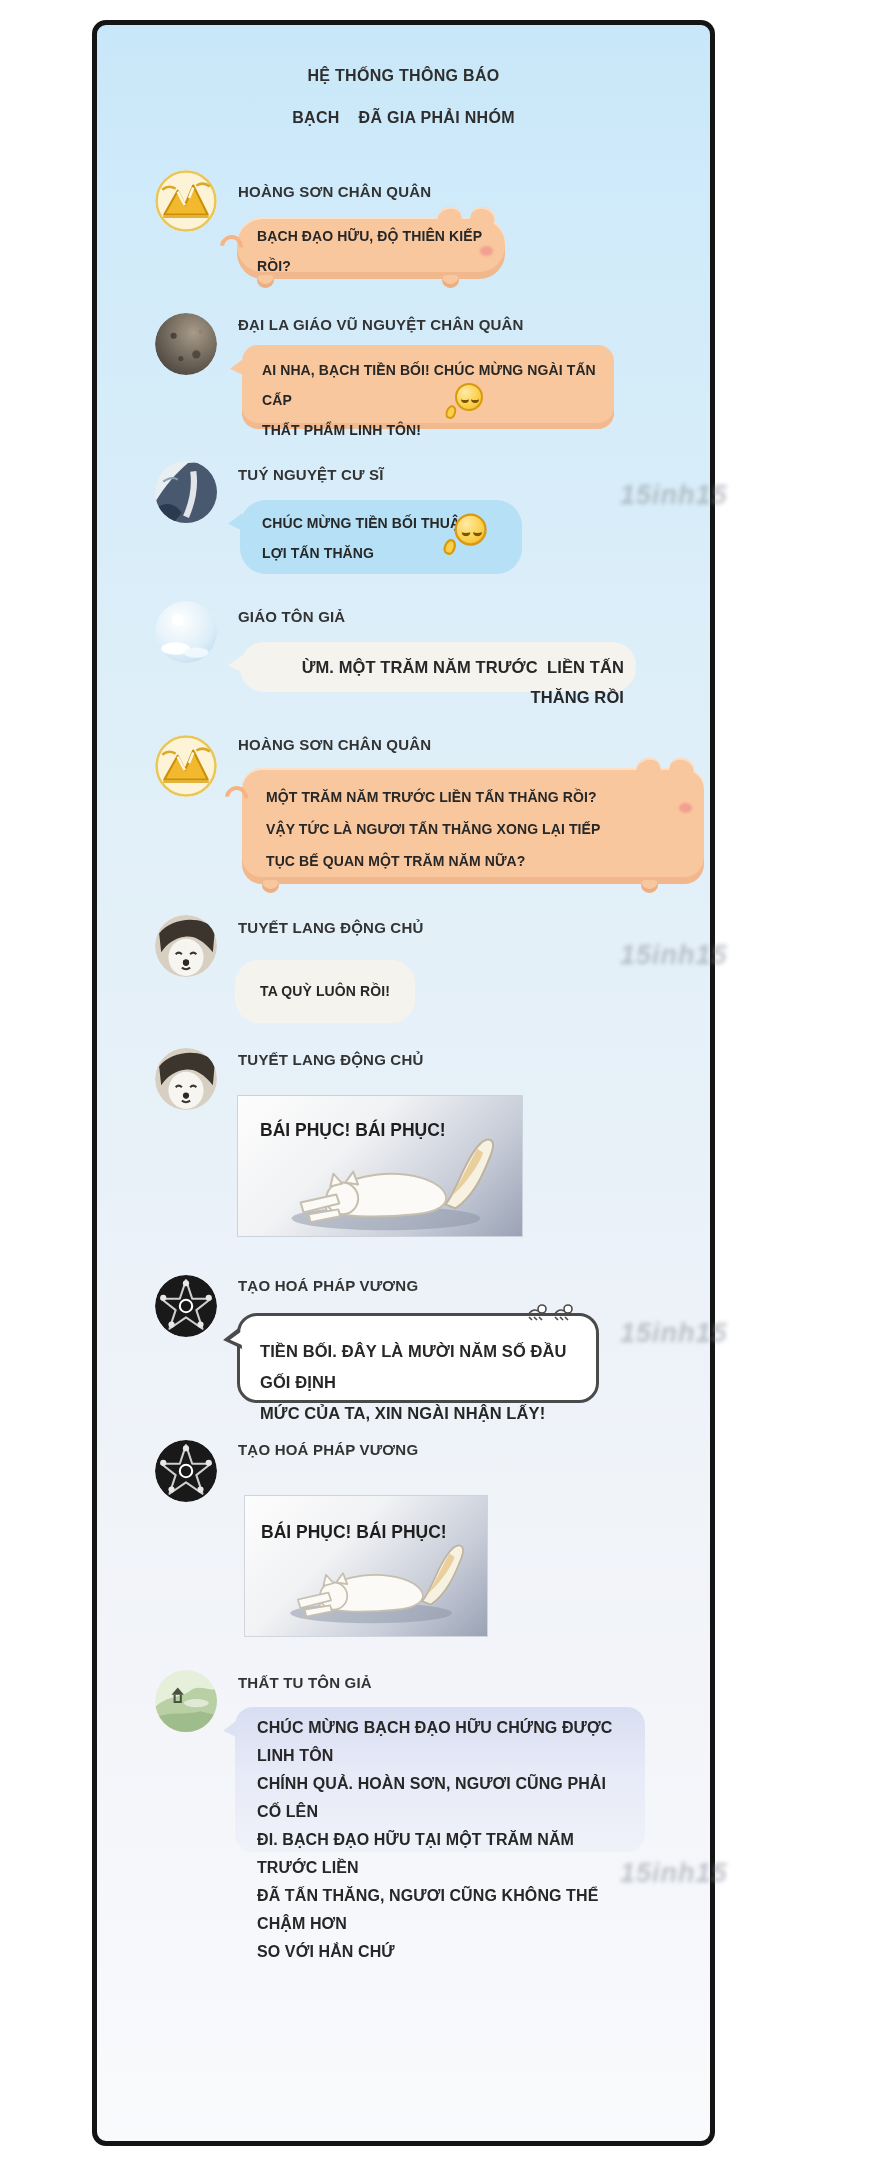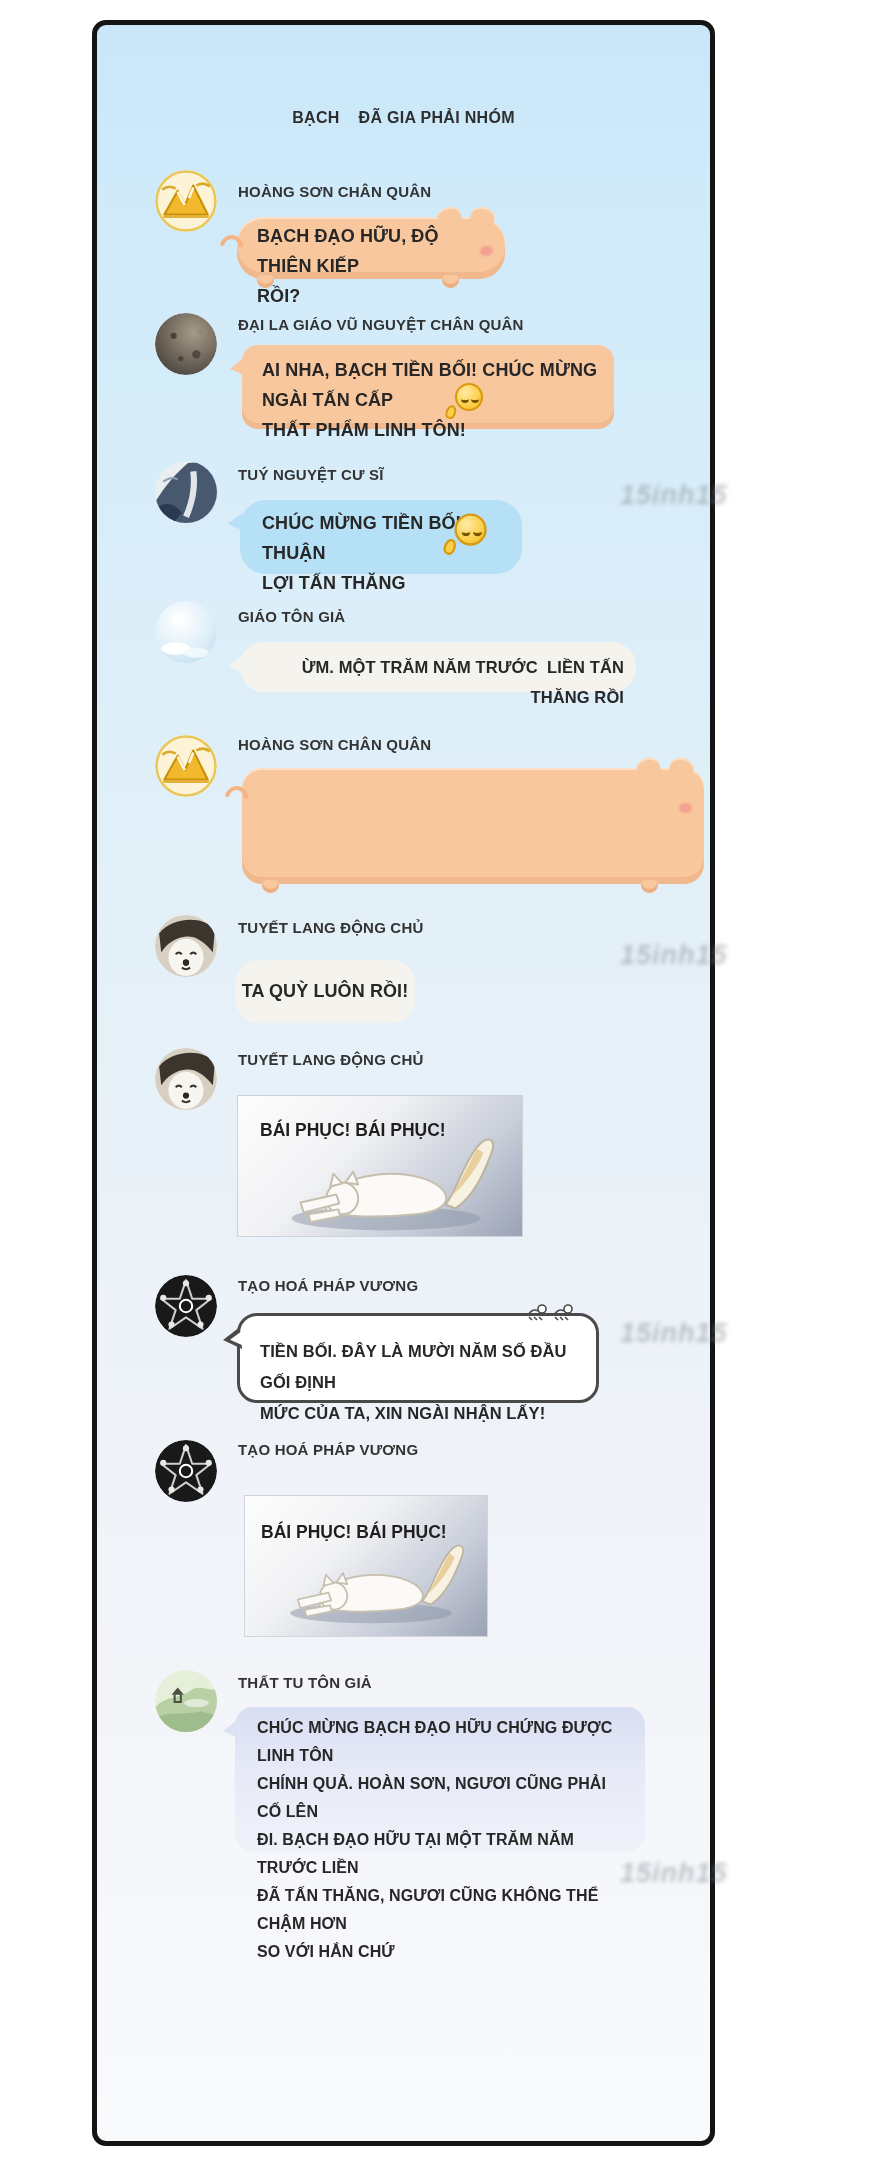"HỆ THỐNG THÔNG BÁO" div.sys { html: none -> <div>HỆ THỐNG THÔNG BÁO</div> }
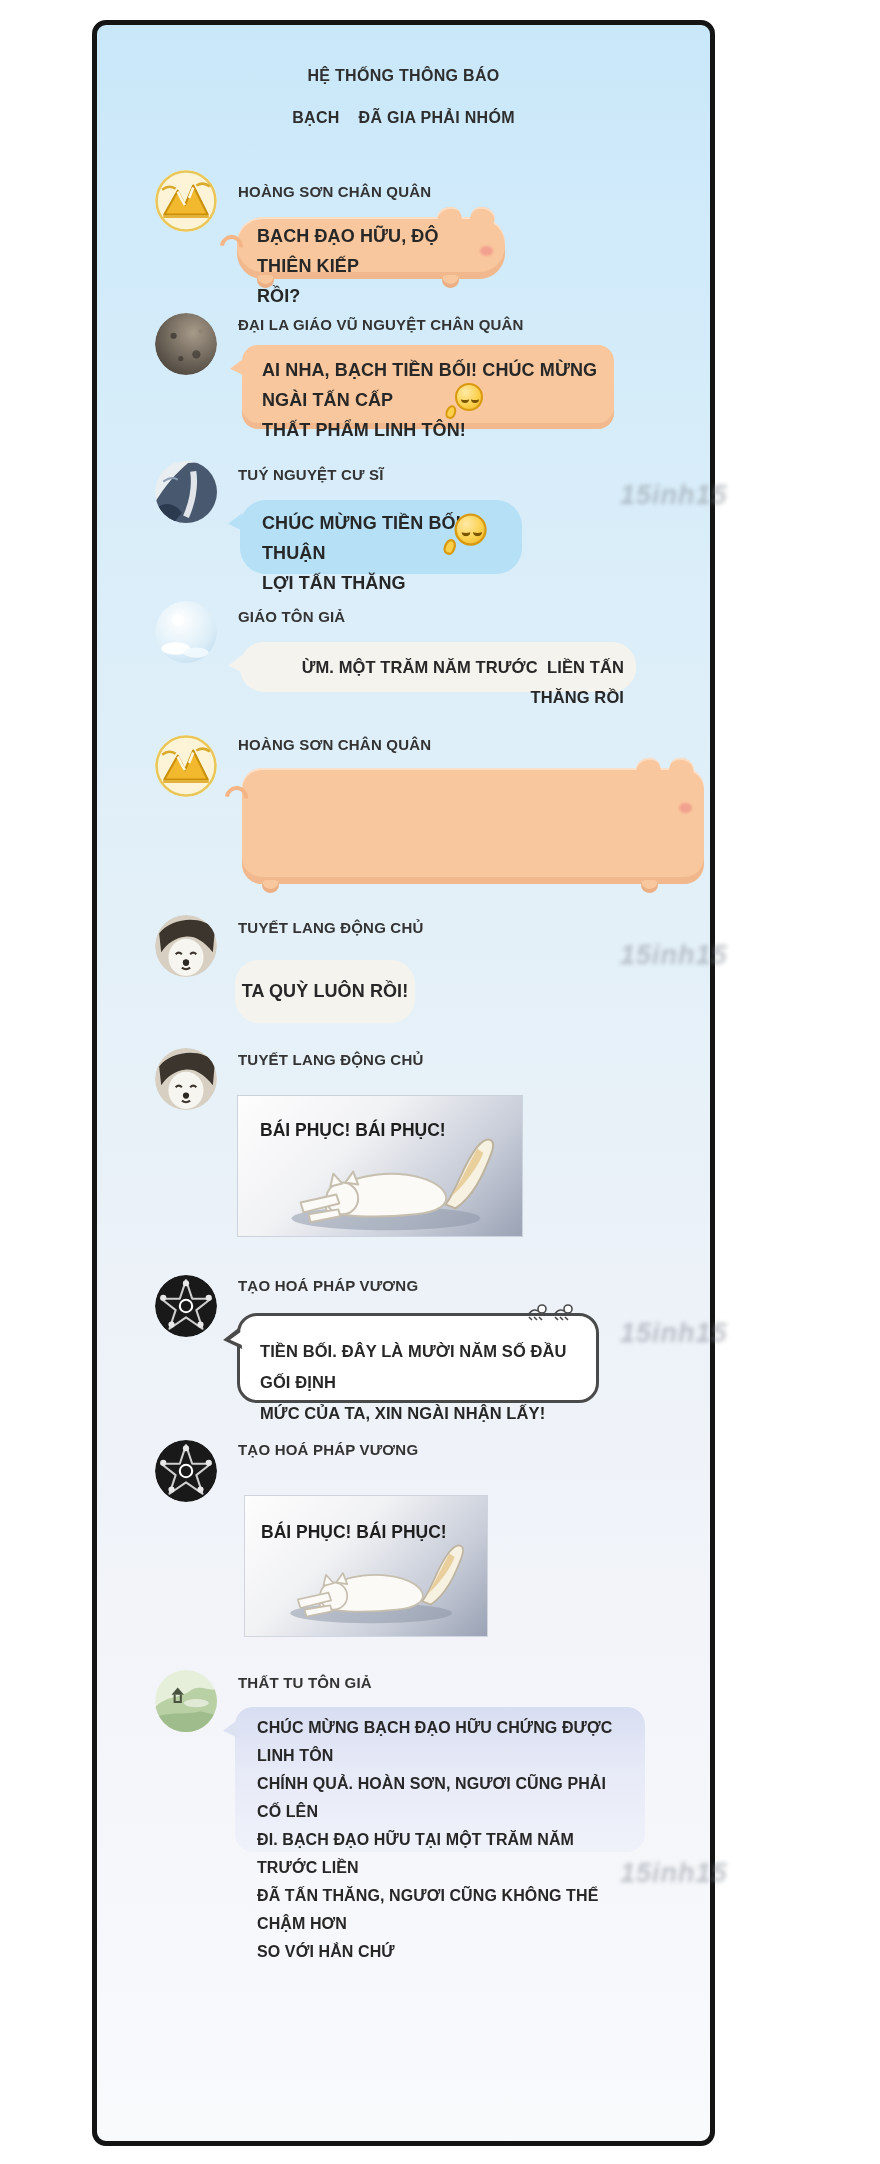"BẠCH ĐẠO HỮU, ĐỘ THIÊN" .btext { font-size: 18px -> 14px }
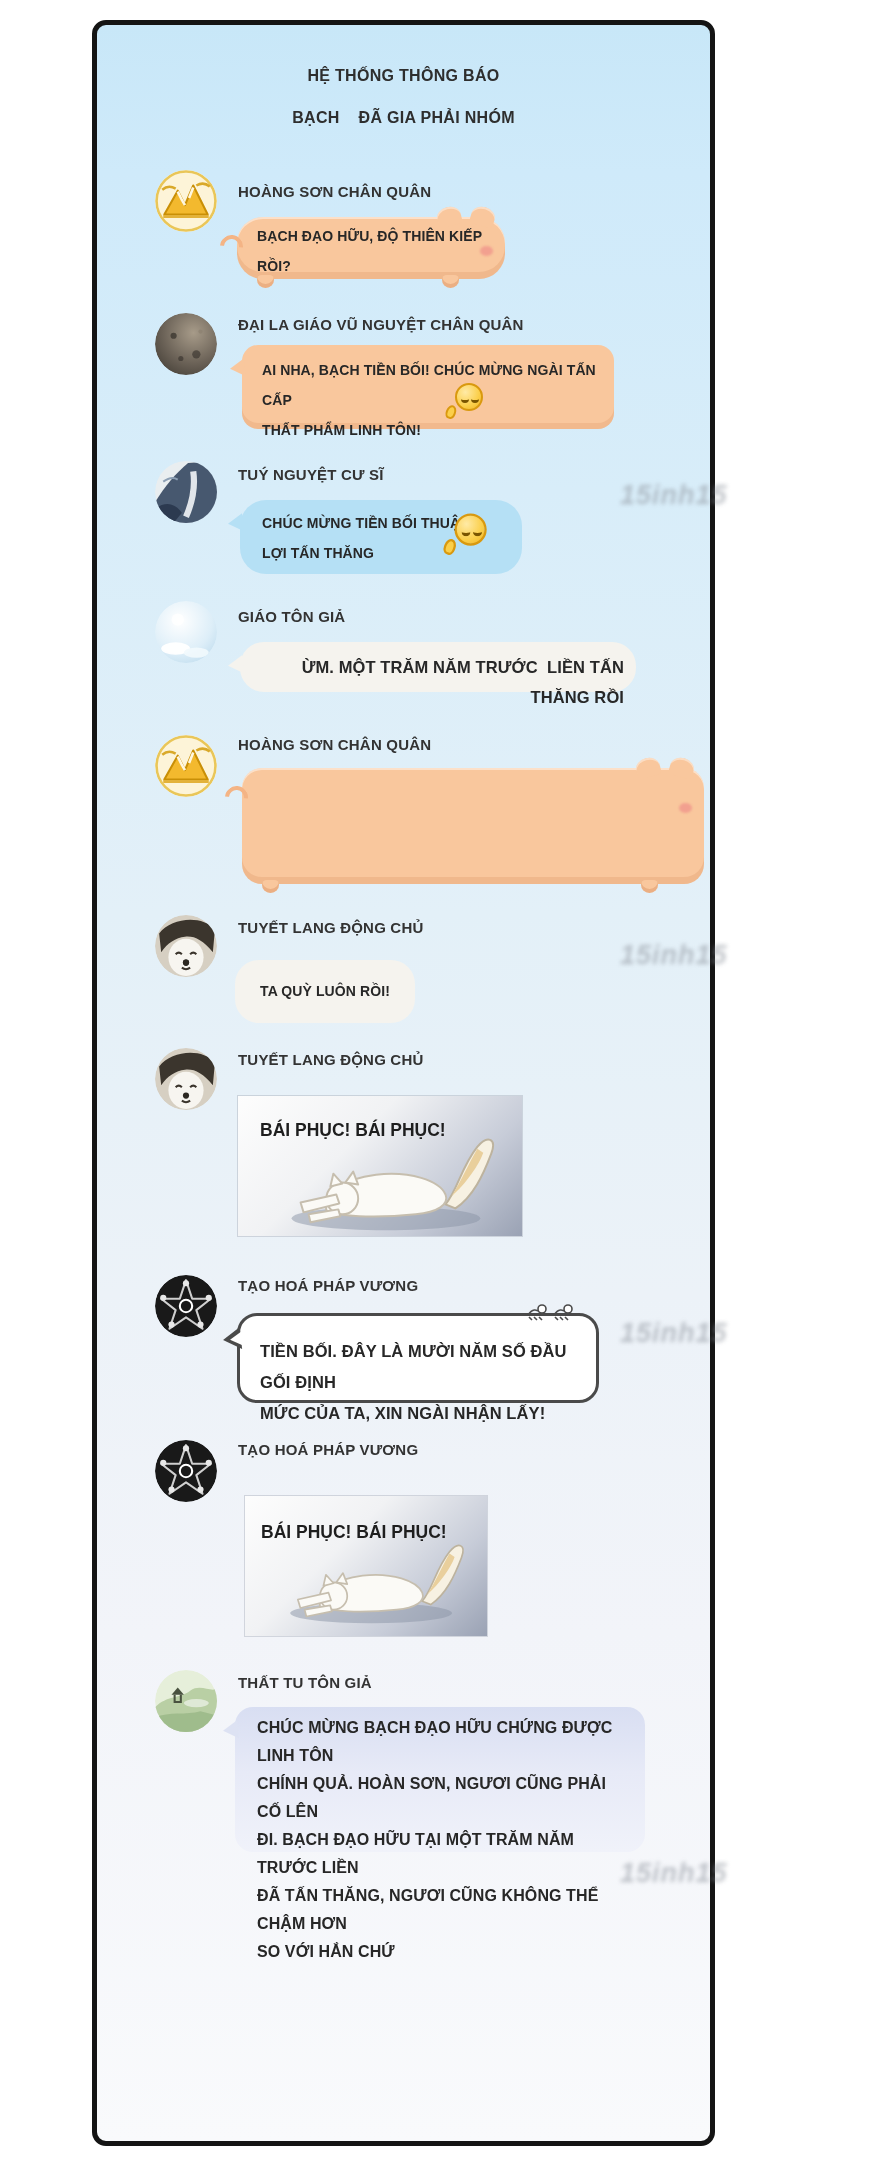"MỘT TRĂM NĂM TRƯỚC LIỀN" div.btext { html: none -> <div>MỘT TRĂM NĂM TRƯỚC LIỀN TẤN THĂNG RỒI? VẬY TỨC LÀ NGƯƠI TẤN THĂNG XONG LẠI TIẾP TỤC BẾ QUAN MỘT TRĂM NĂM NỮA?</div> }
